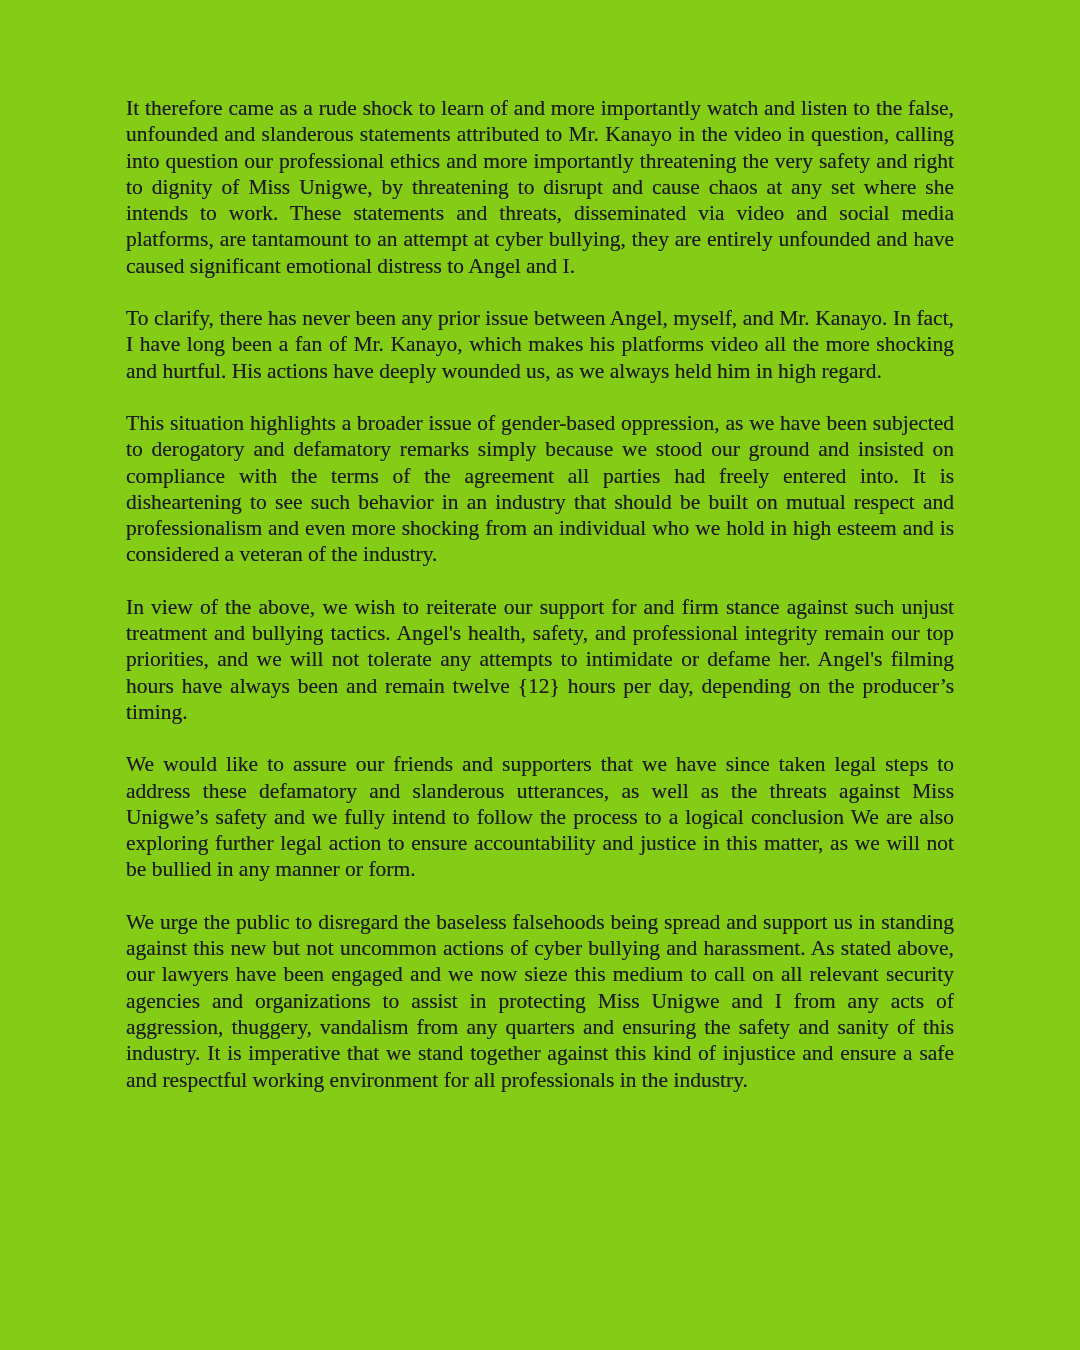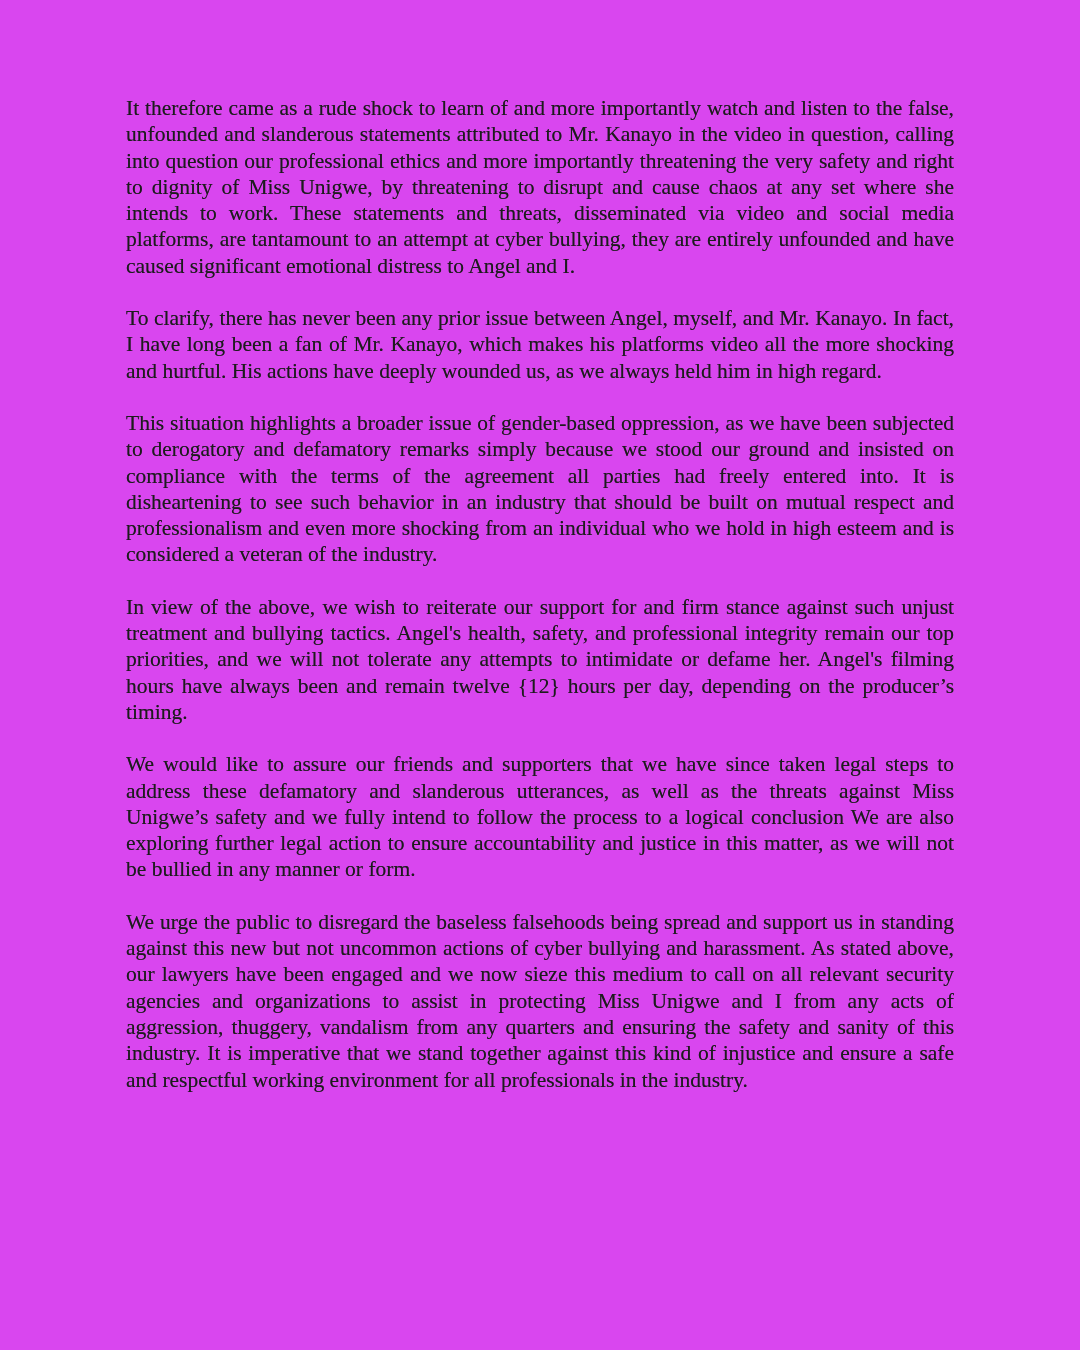"It therefore came as a" .page { background: #d946ef -> #84cc16 }
